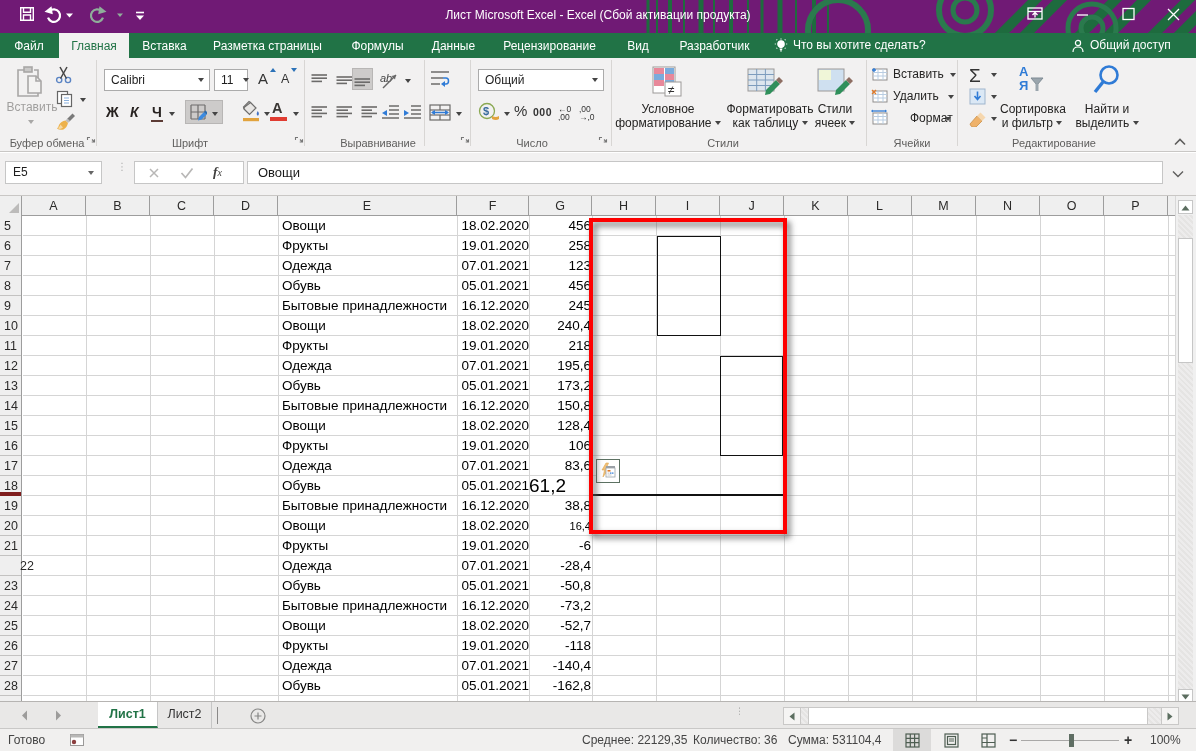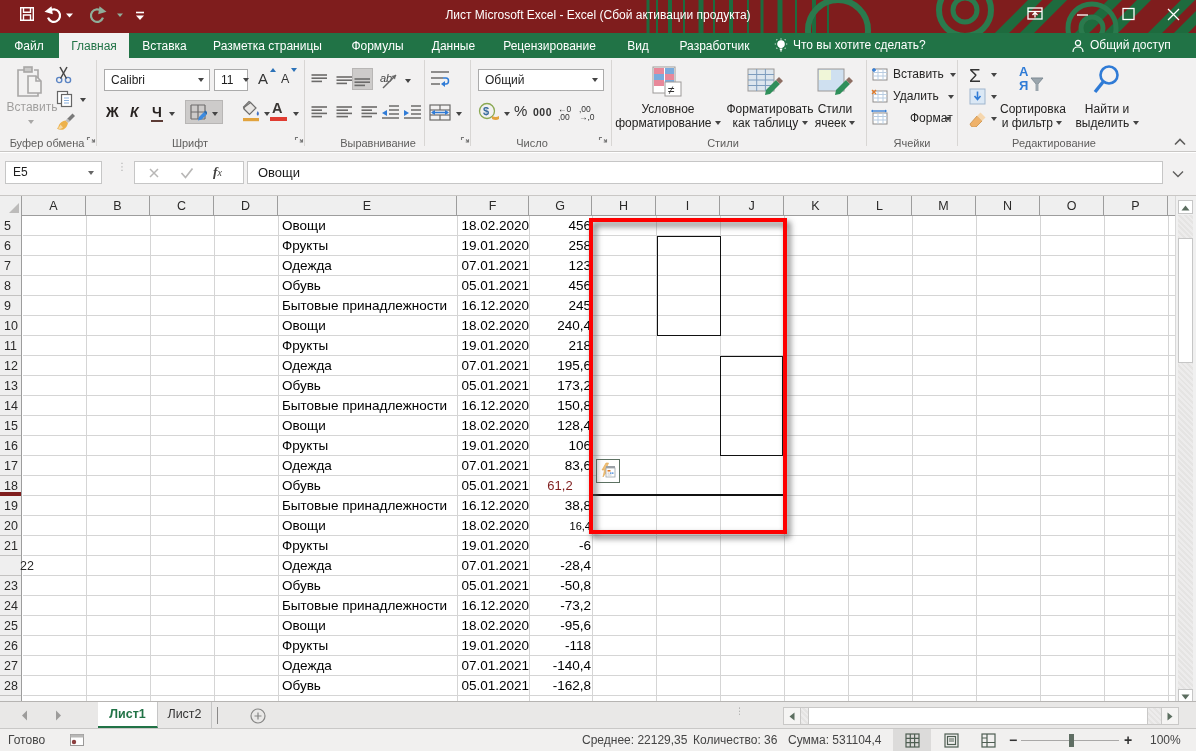"Лист Microsoft Excel - Excel" div.abs { background: #7f1d1d -> #701a75 }
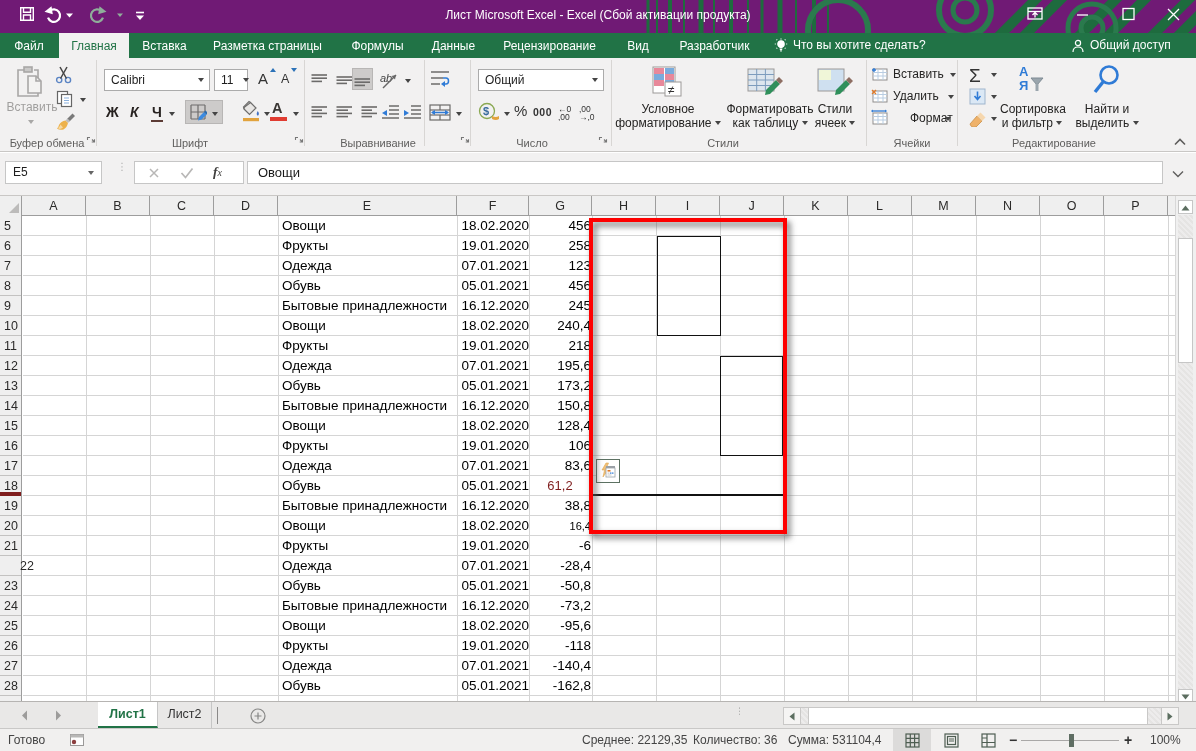"61,2" div { color: #7f1d1d -> #000000; font-size: 13px -> 19px; text-align: center -> left }
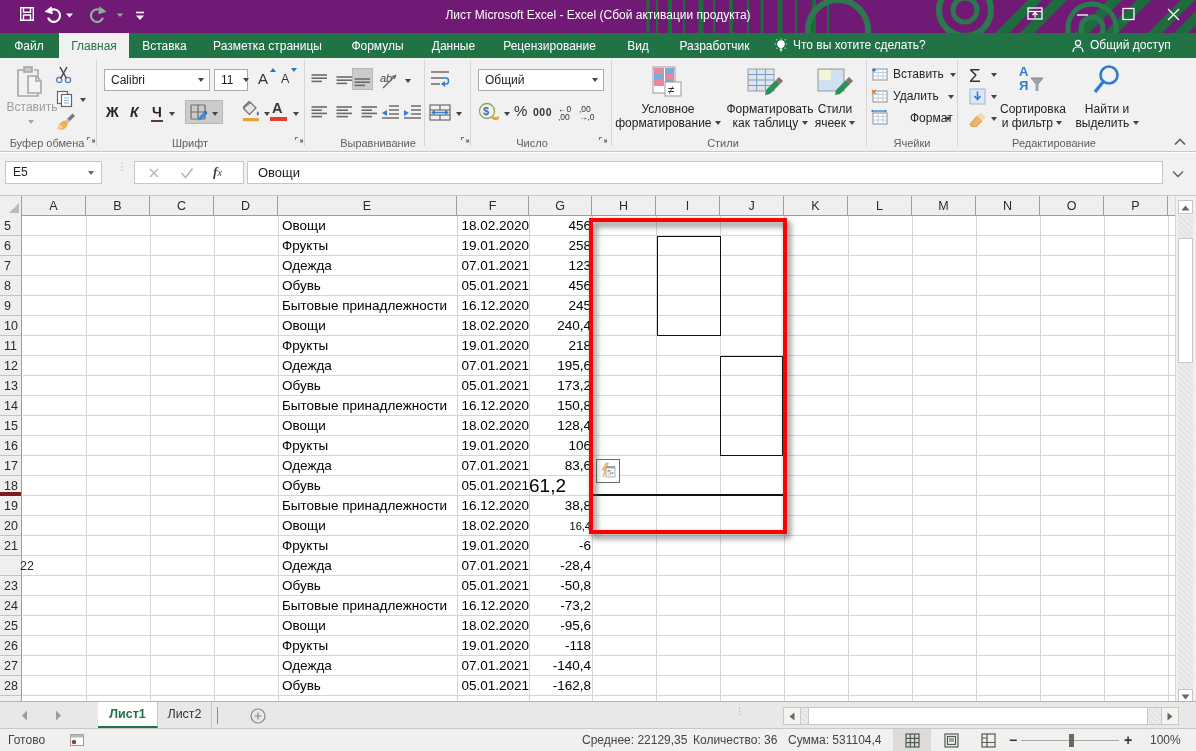"-95,6" div { text: -95,6 -> -52,7 }
